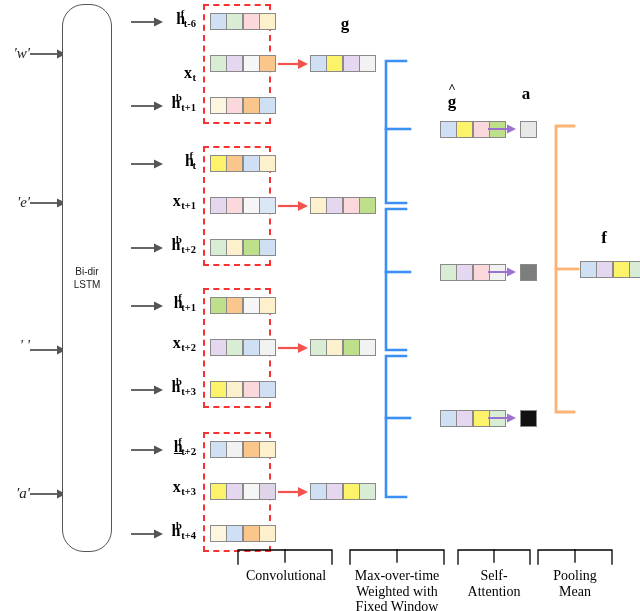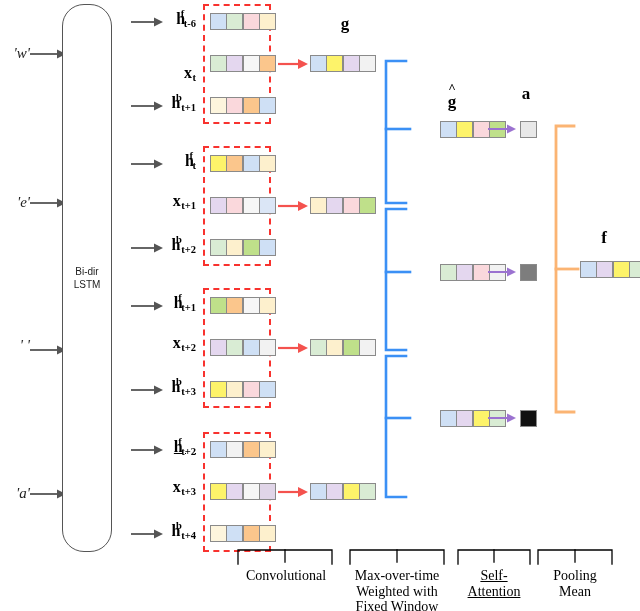"Self-" div.abs { text-decoration: underline -> none }
